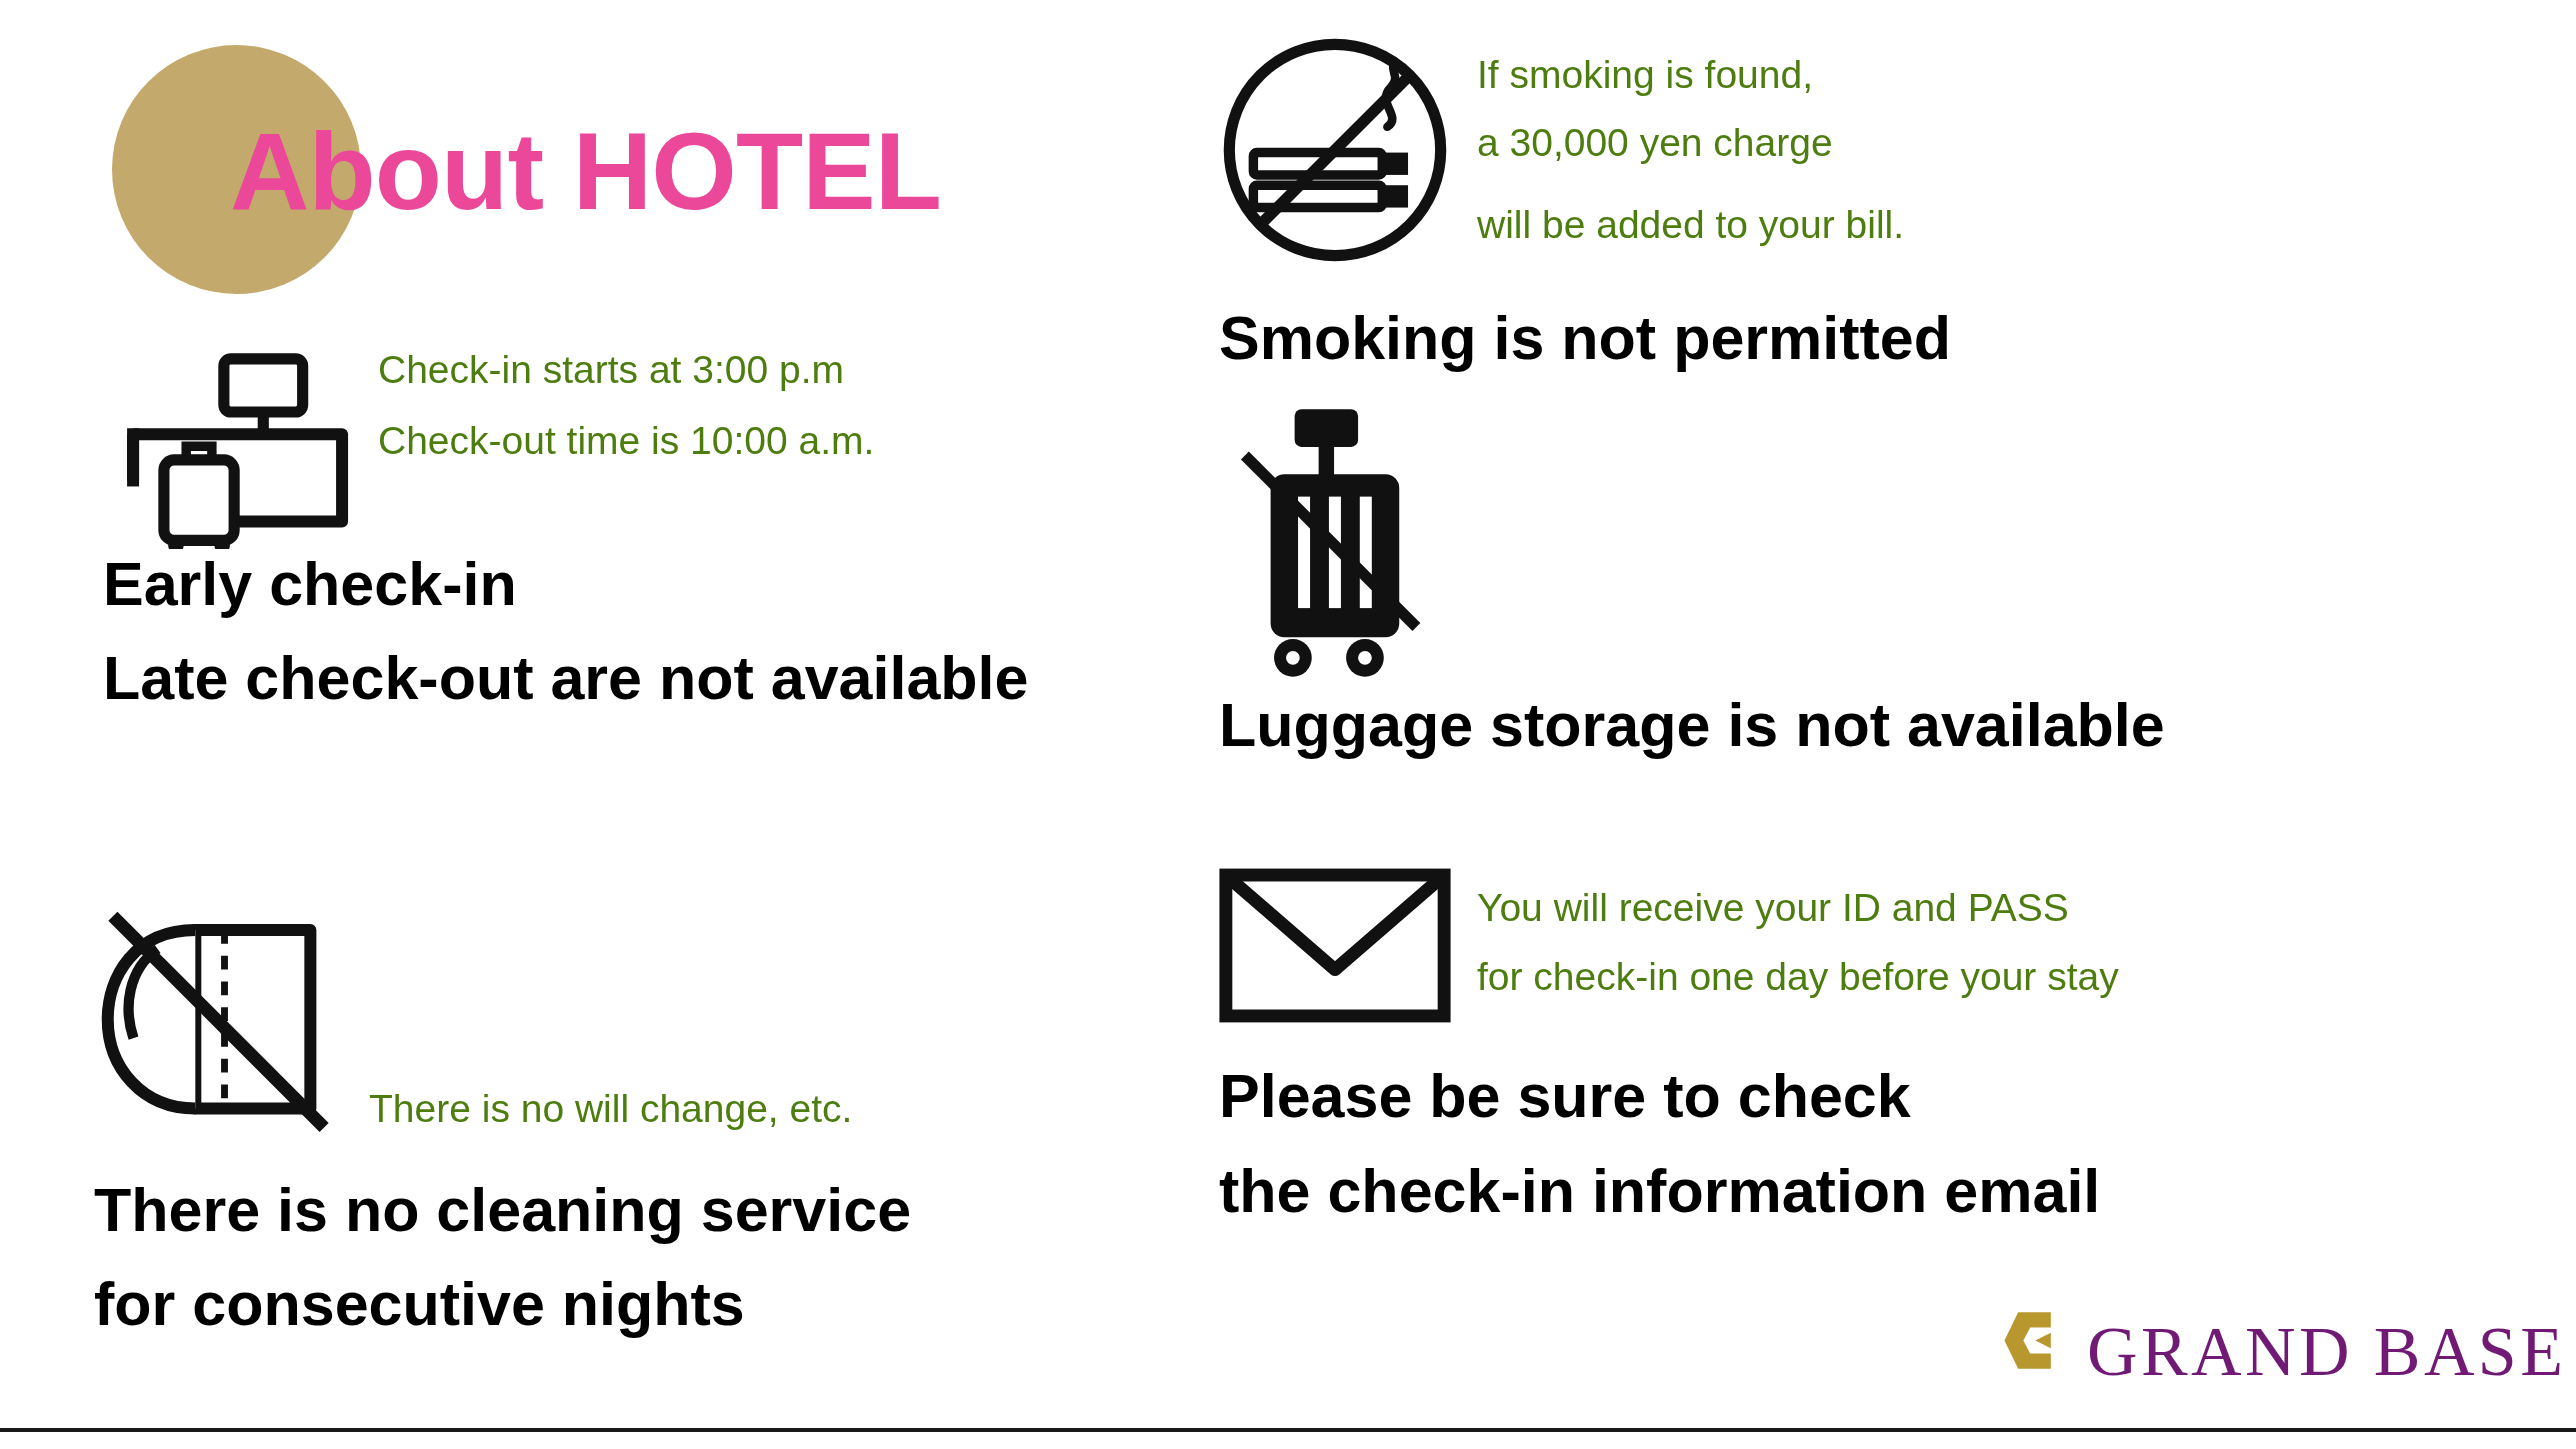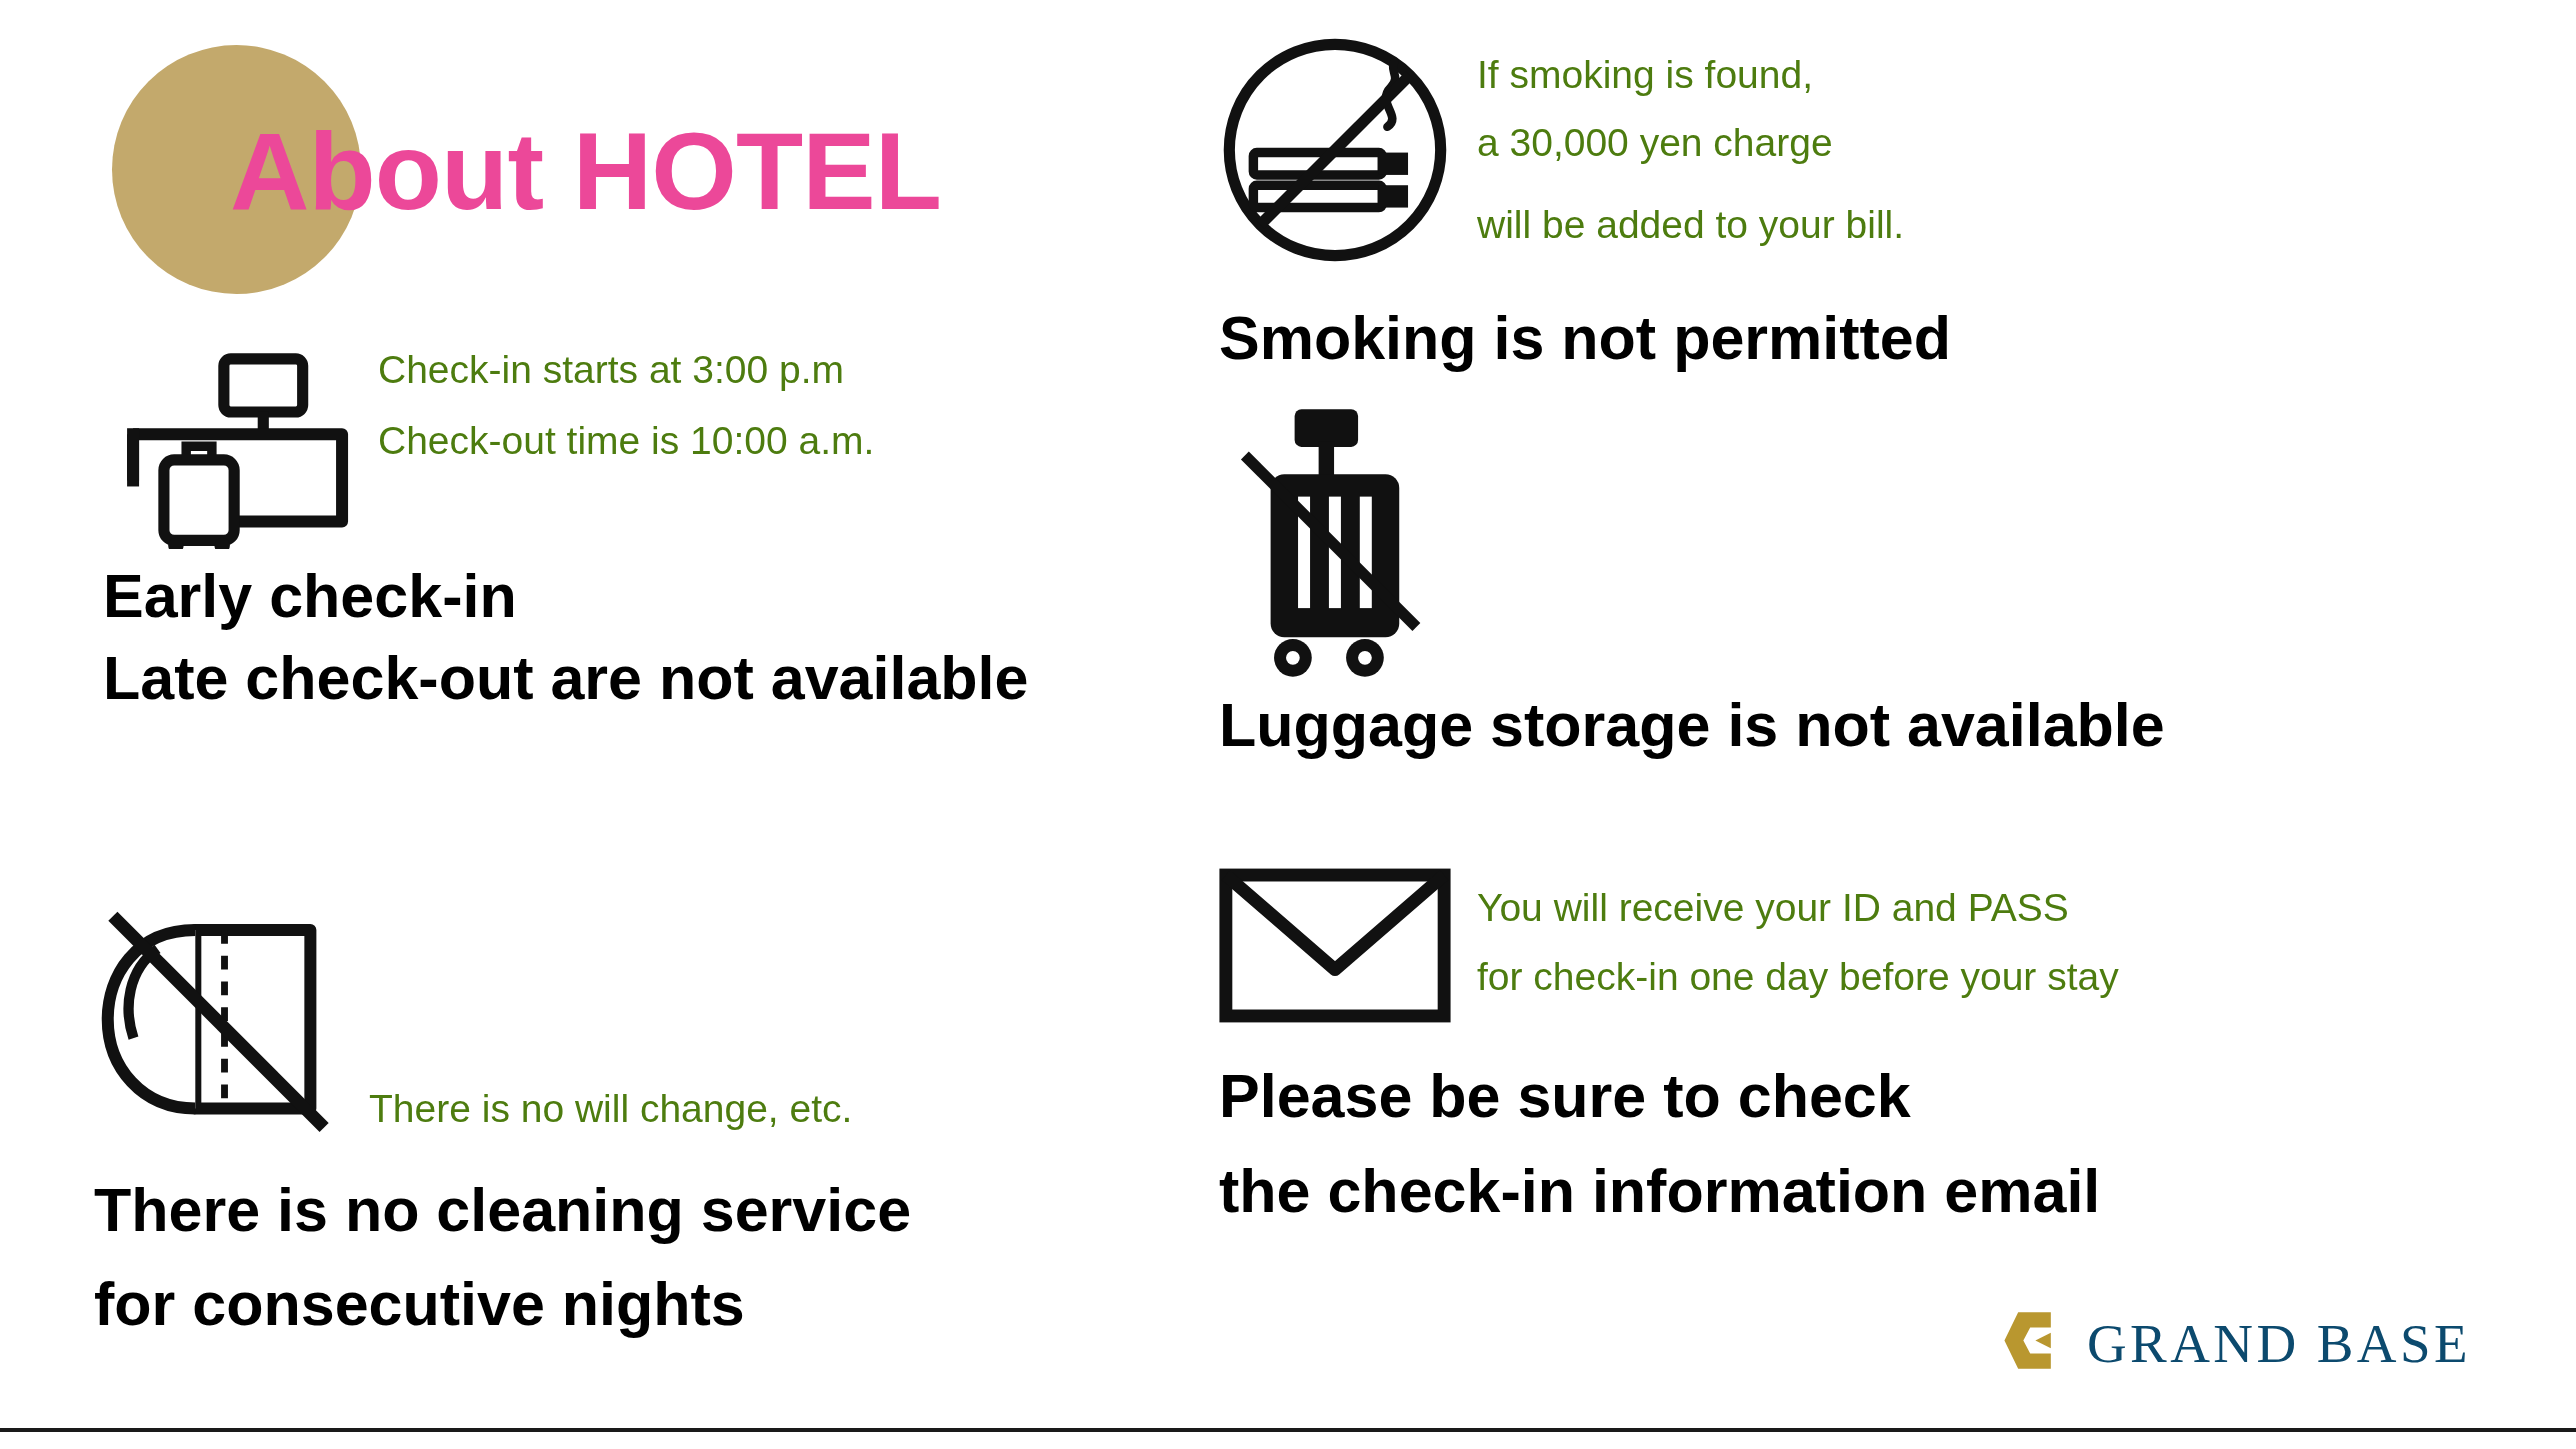"Early check-in" div.headline { top: 232px -> 220px }
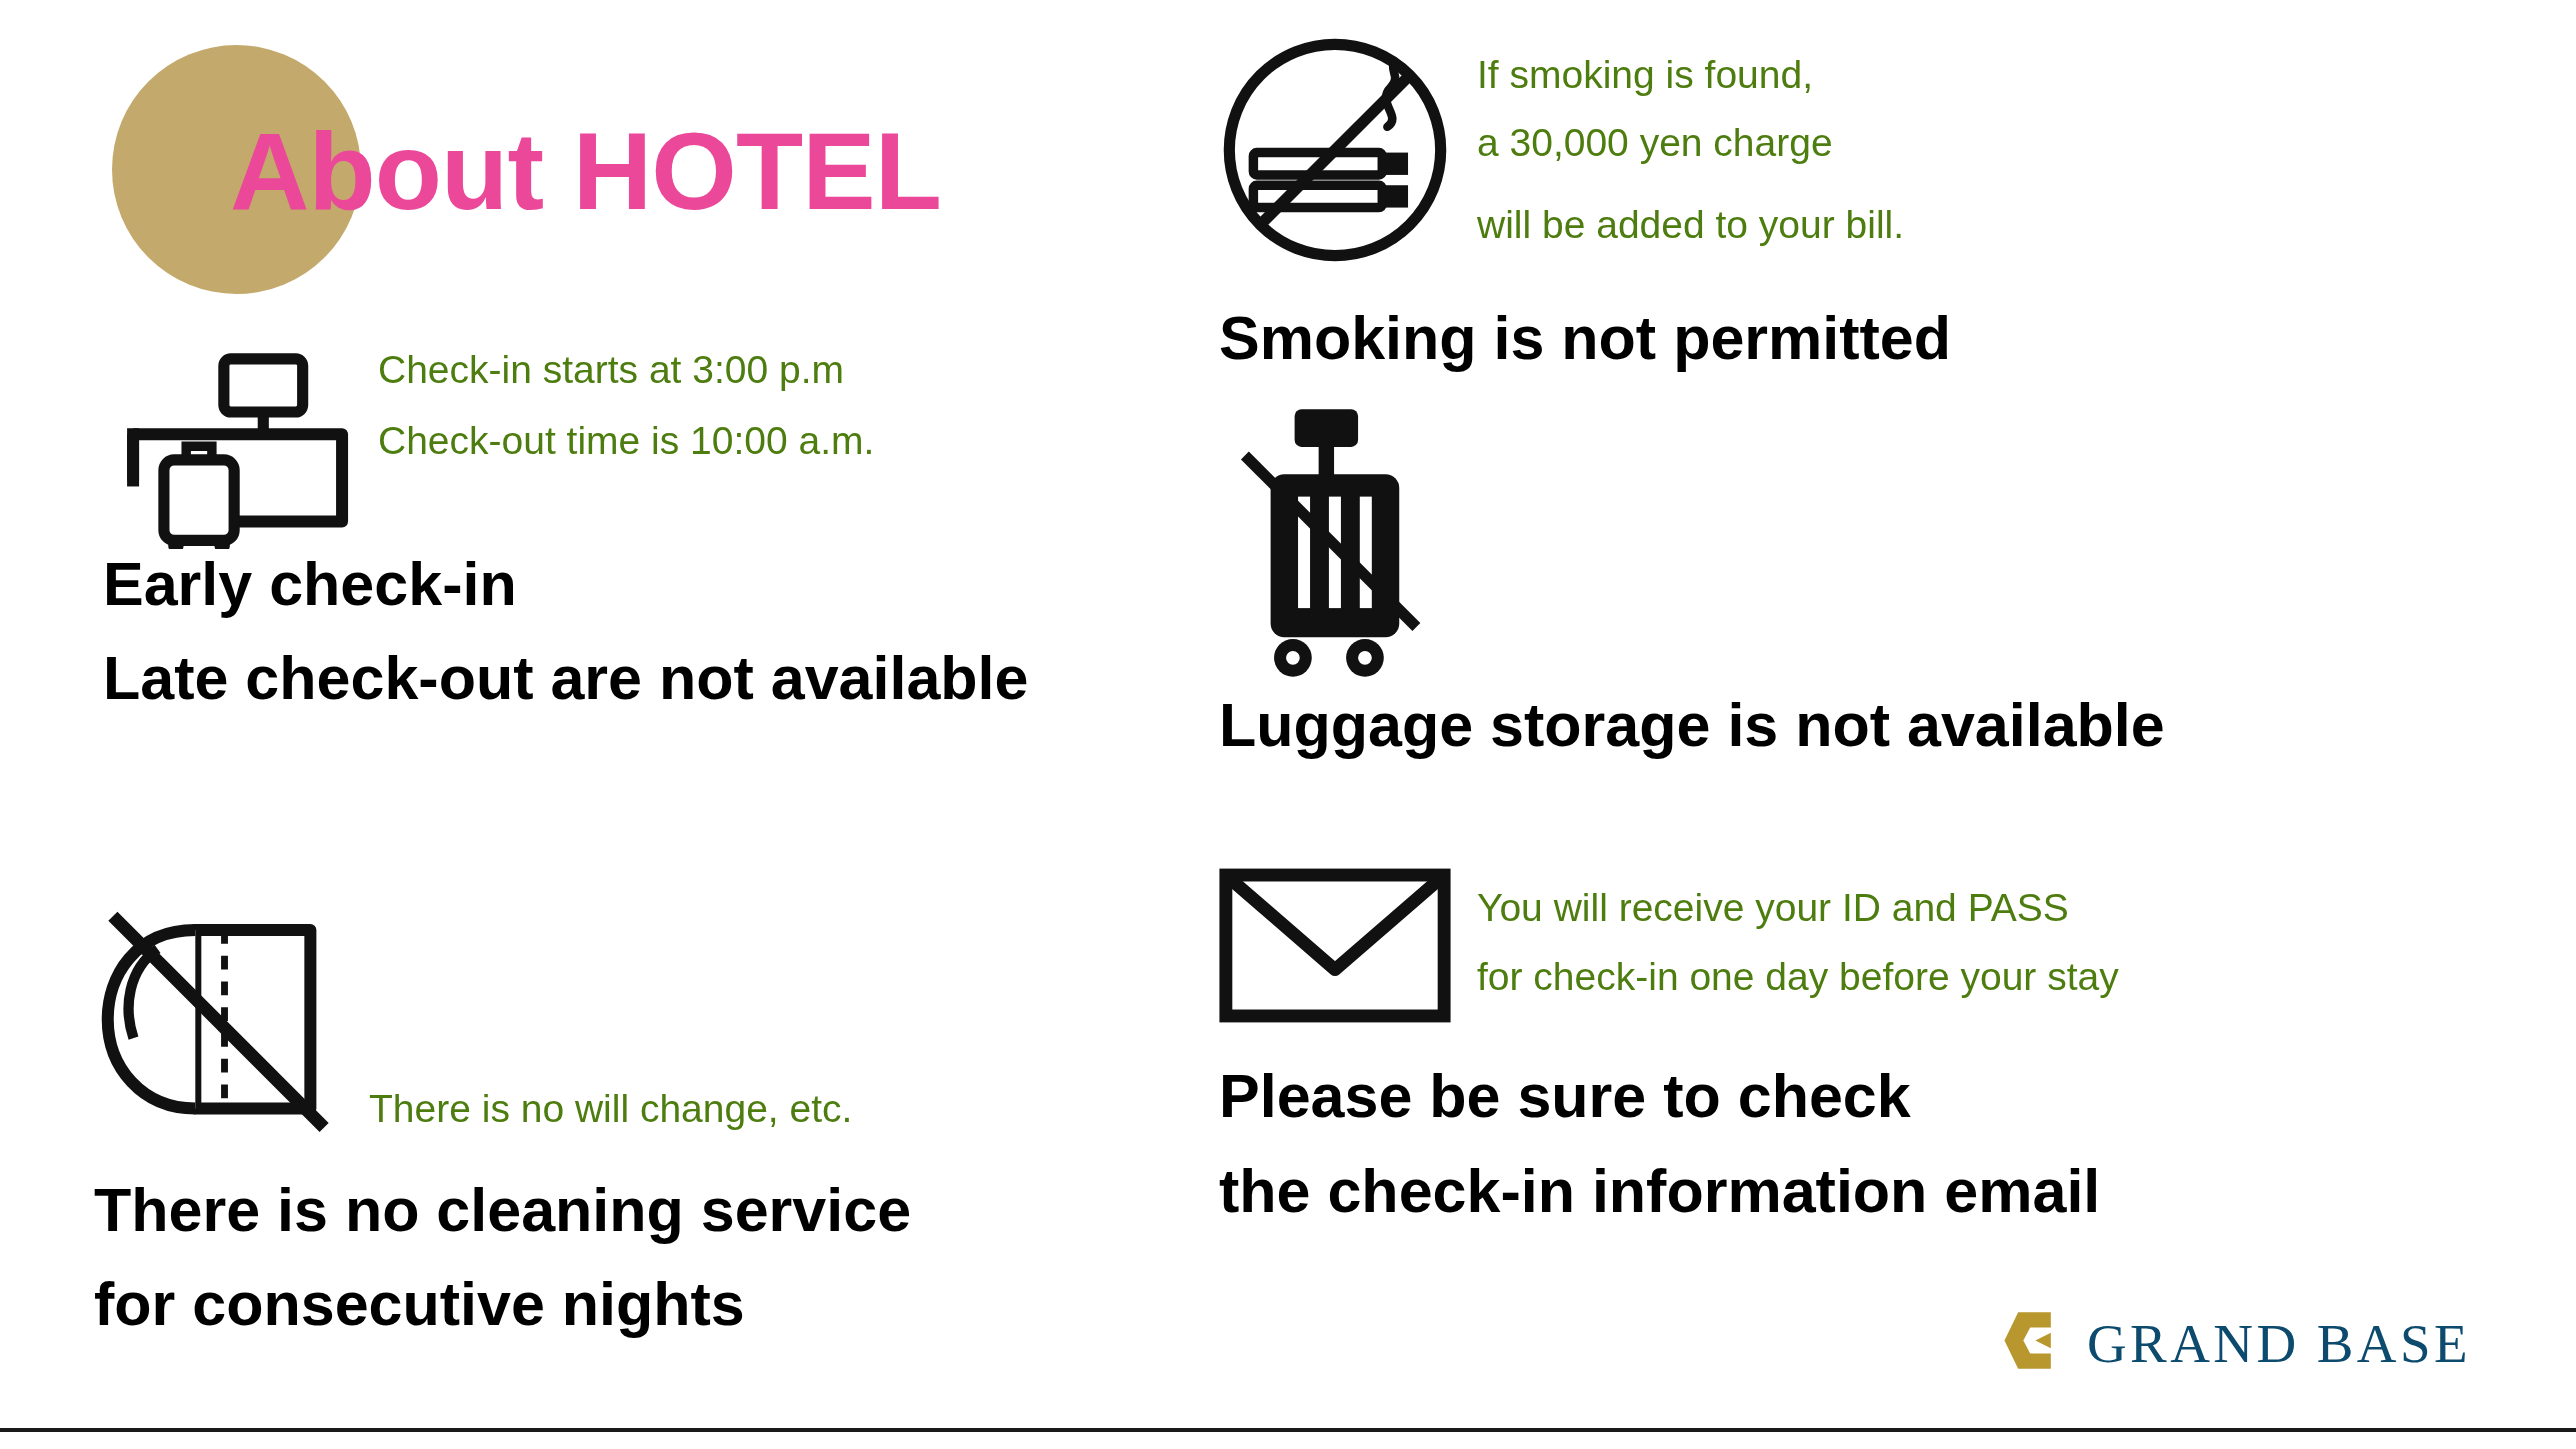"GRAND BASE" .logo-text { color: #0c4a6e -> #701a75; font-size: 55px -> 70px }
